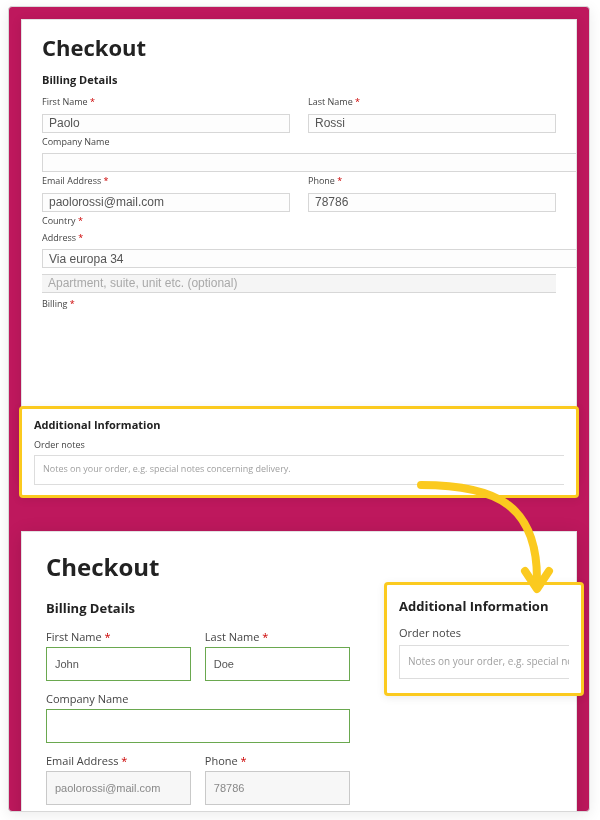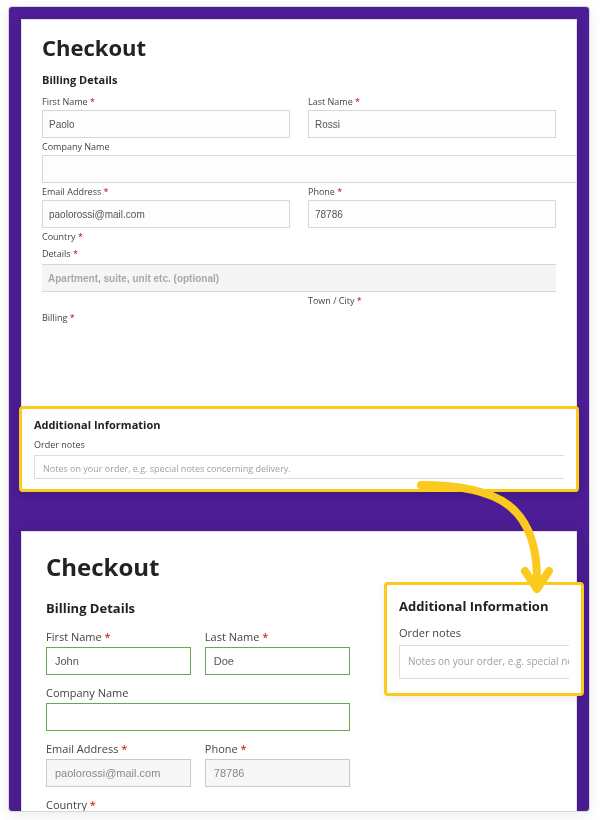"Checkout" .outer-frame { background: #4c1d95 -> #be185d }
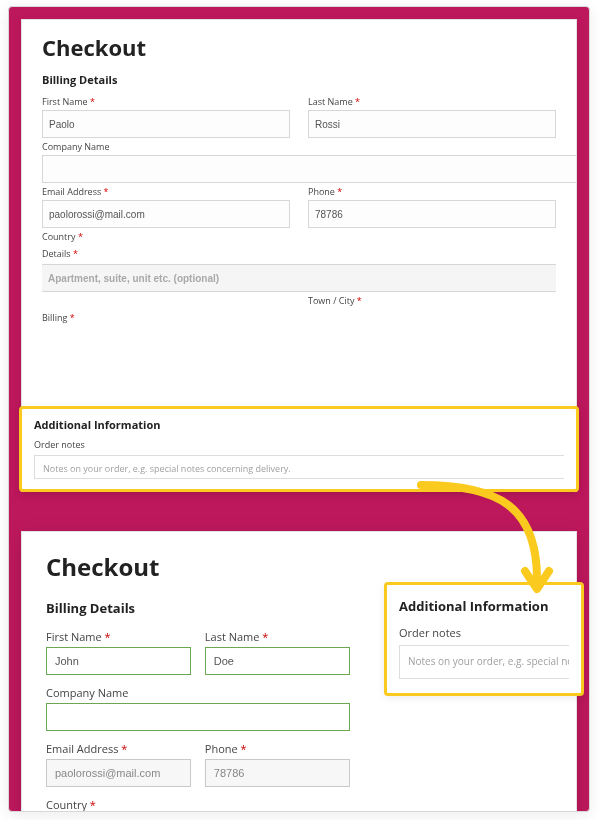"Paolo" .t-input { font-size: 10px -> 12px; height: 28px -> 19px }
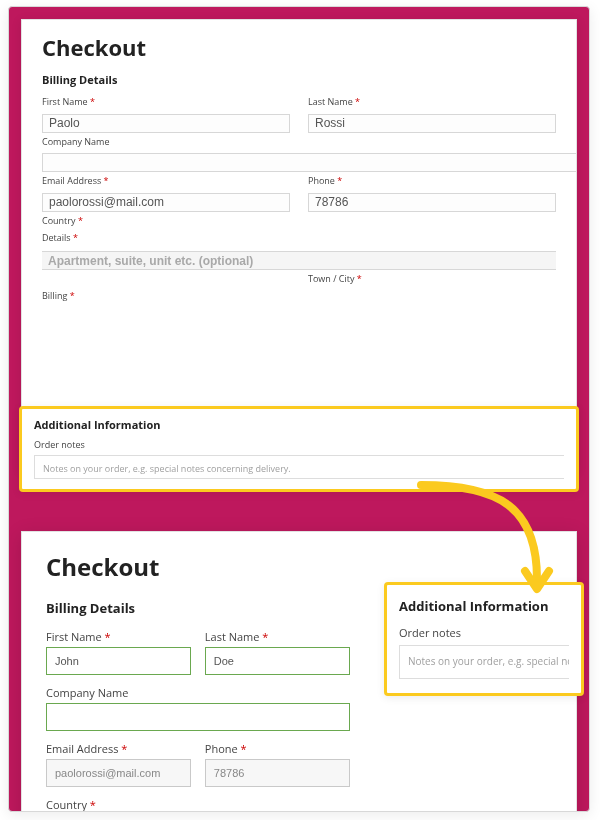"Details" span { text: Details -> Address }
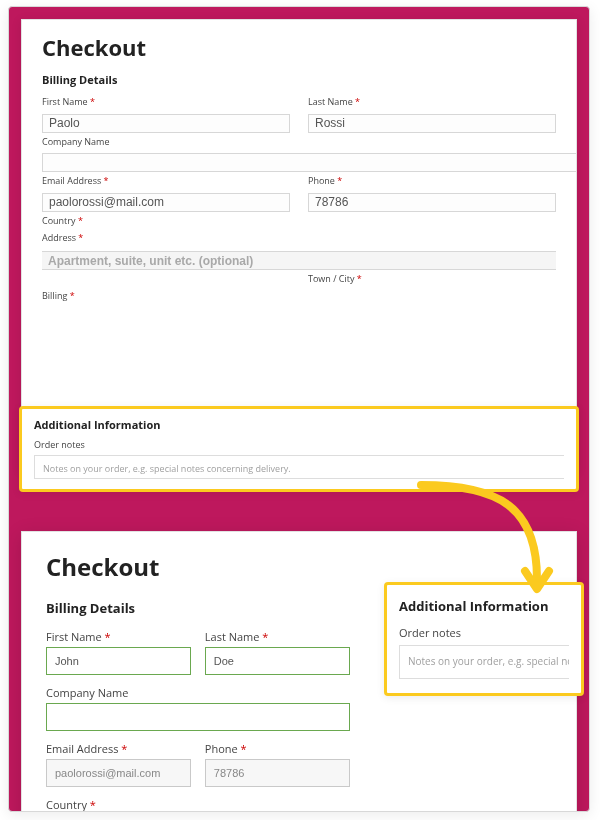"Via europa 34" input.t-input { html: none -> <input> }
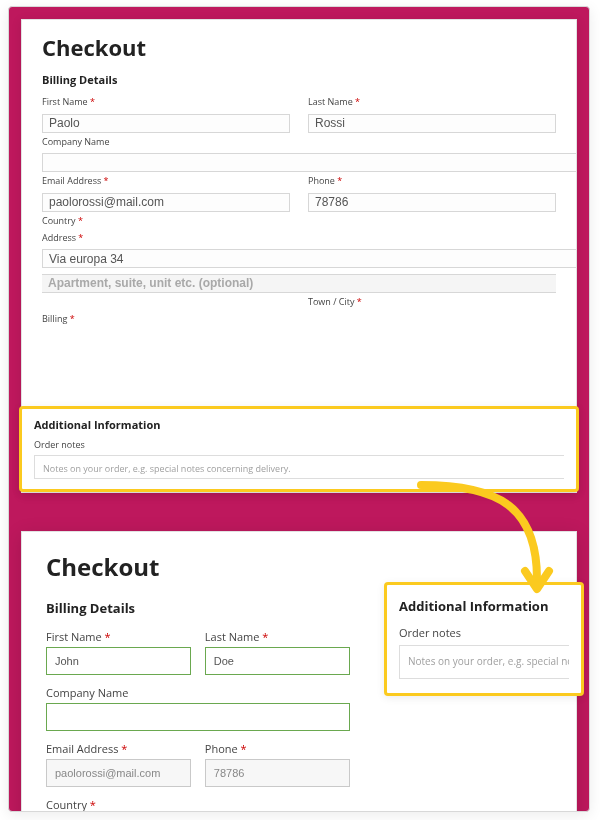"Apartment, suite, unit etc. (optional)" .t-input.l-bleed { font-weight: bold -> none }
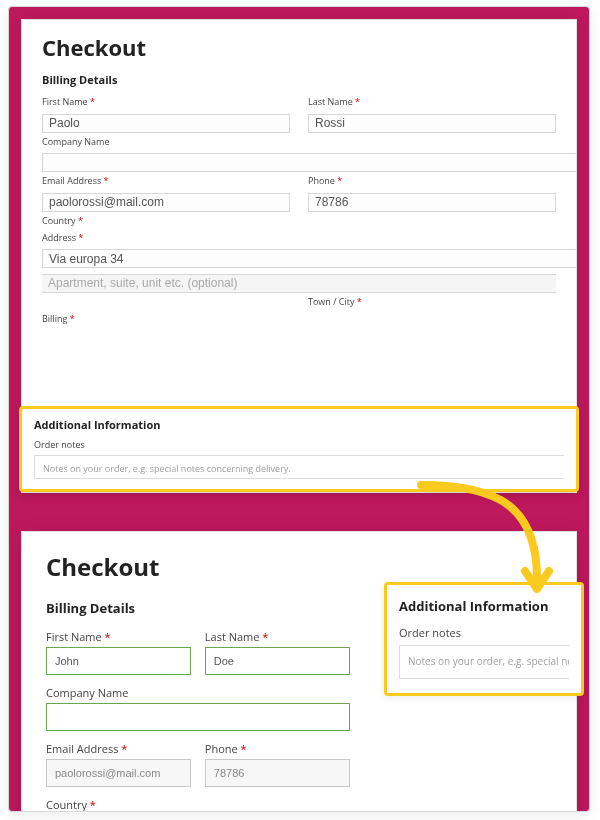"Town / City *" label.t-label { html: <label><span>Town / City</span> <span>*</span></label> -> none }
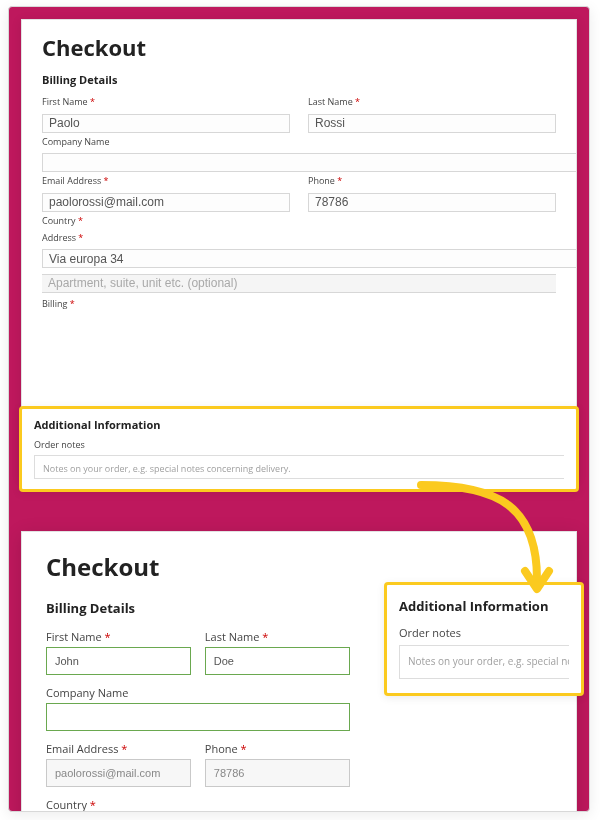"Notes on your order, e.g. special notes concerning" .top-highlight .notes-box { height: 24px -> 30px }
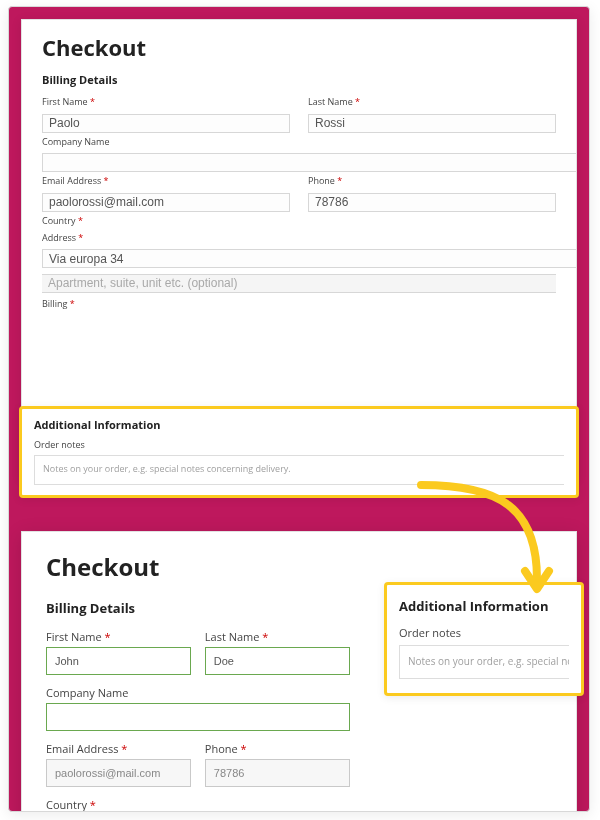"John" .b-input { padding: 4px 8px -> 16px 8px }
